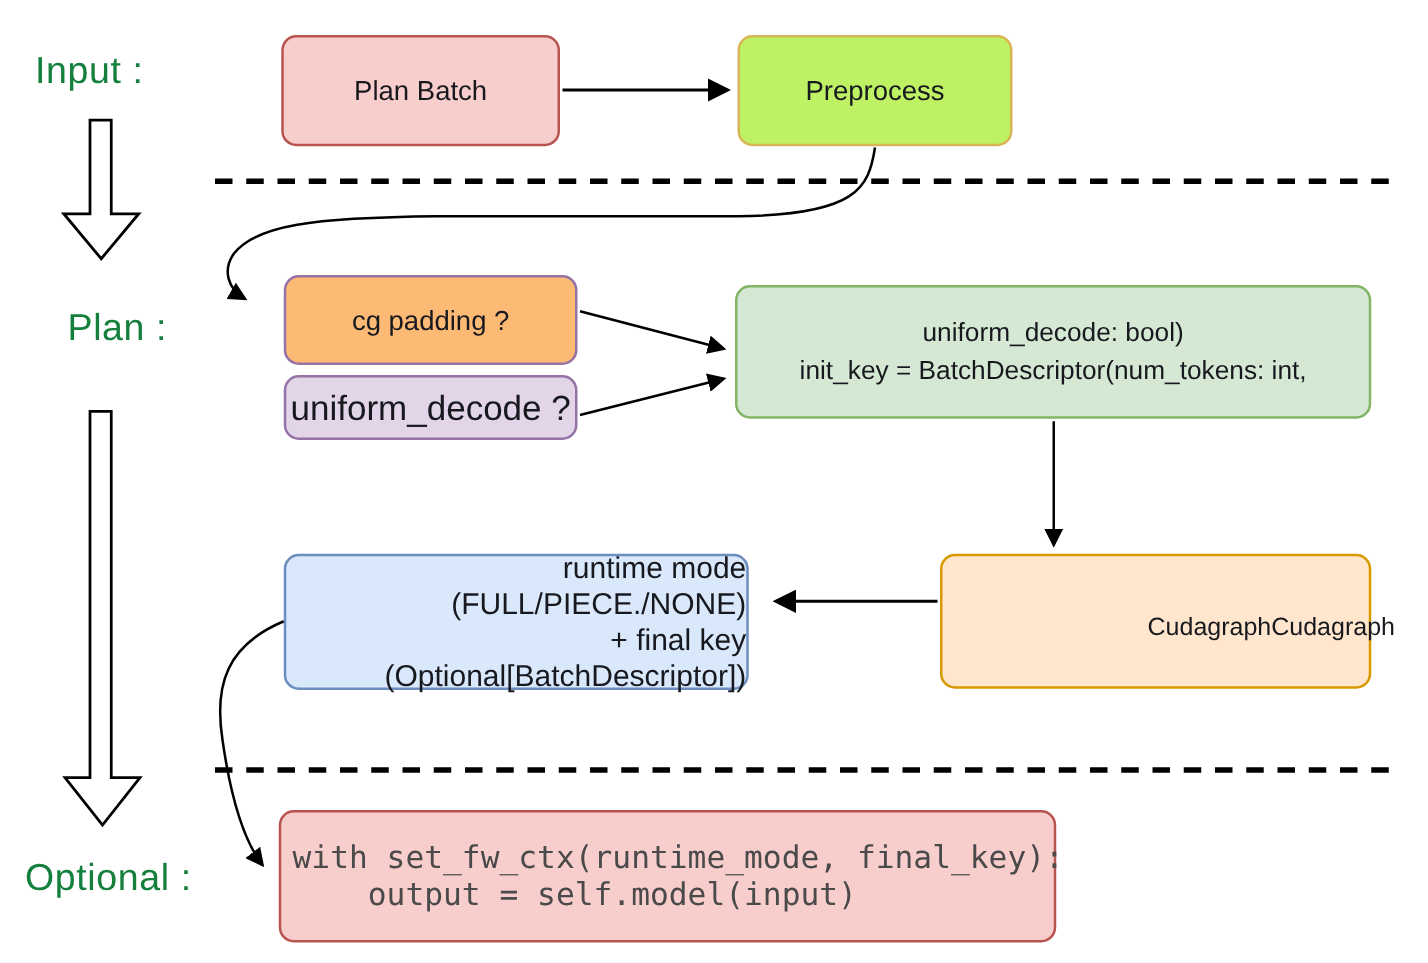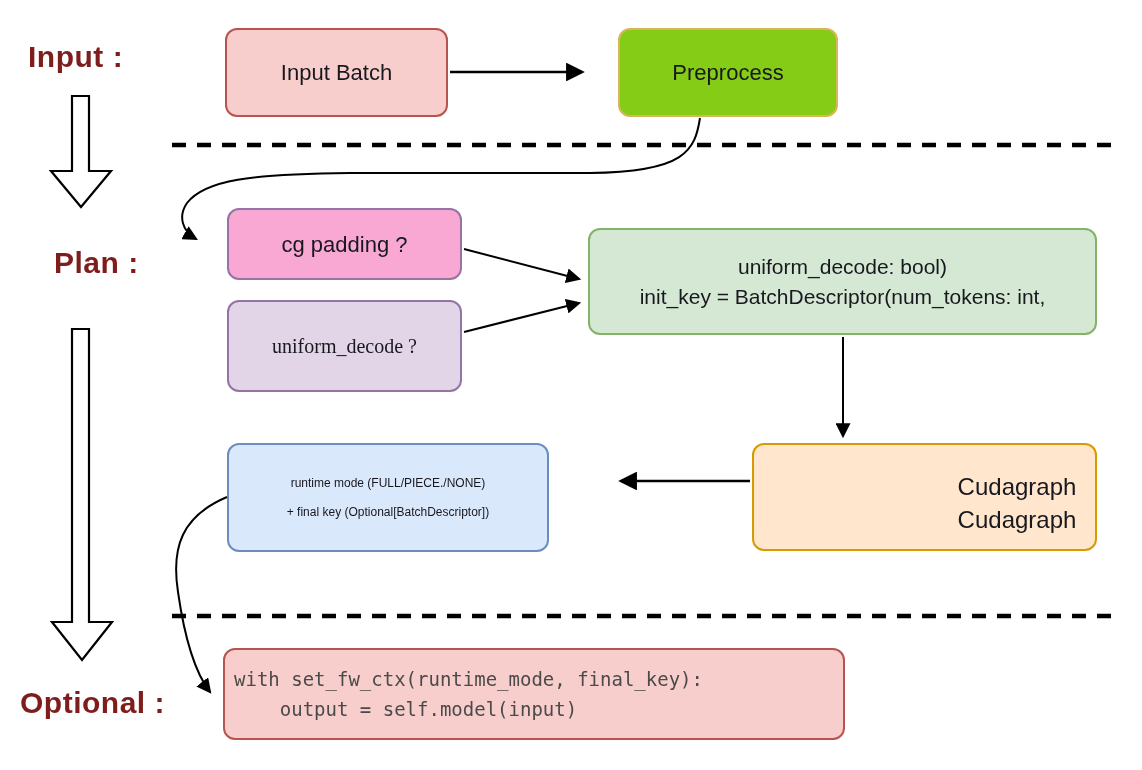"Input :" .stage-label { color: #7f1d1d -> #15803d; font-weight: bold -> normal }
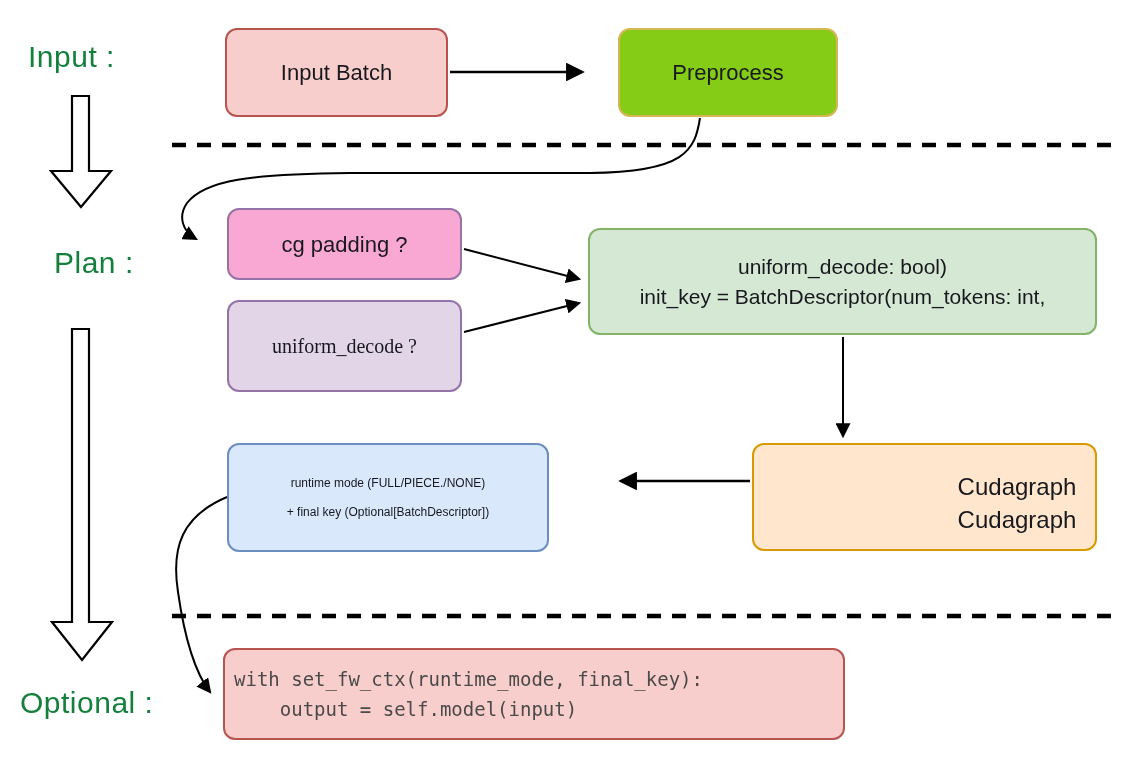"Input Batch" div.ln { text: Input -> Plan }
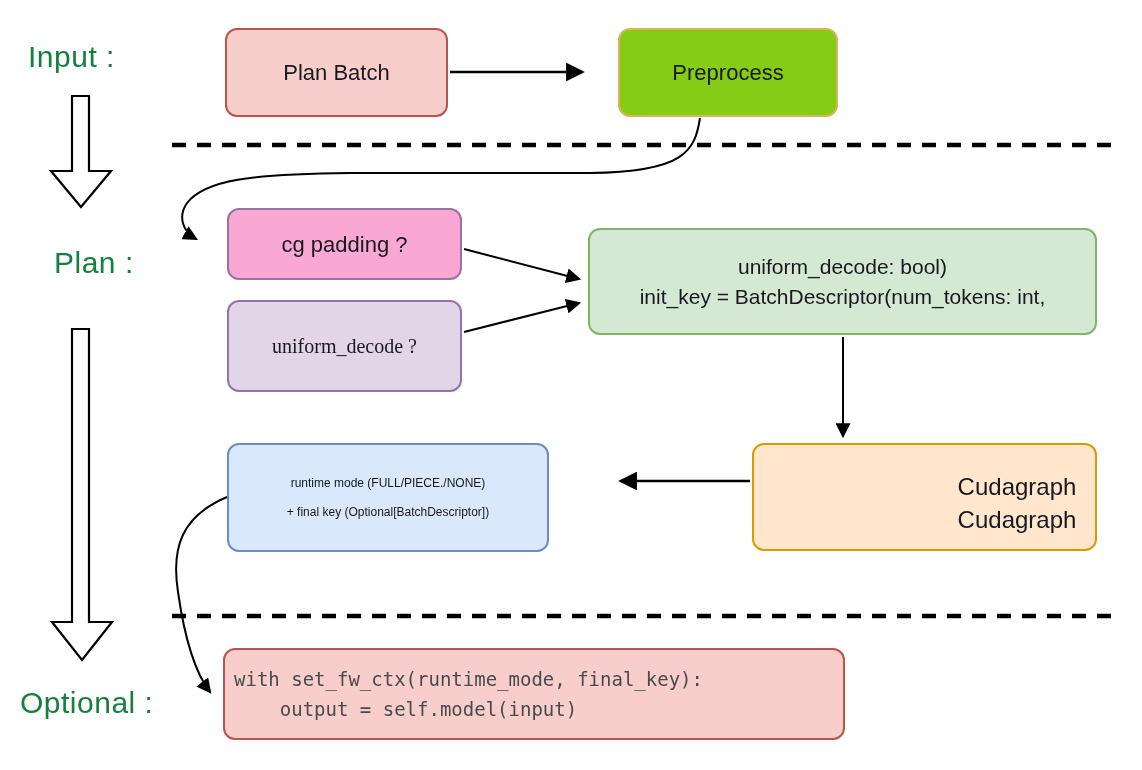"Preprocess" #node-preprocess { background: #84cc16 -> #bef264; left: 618px -> 590px }
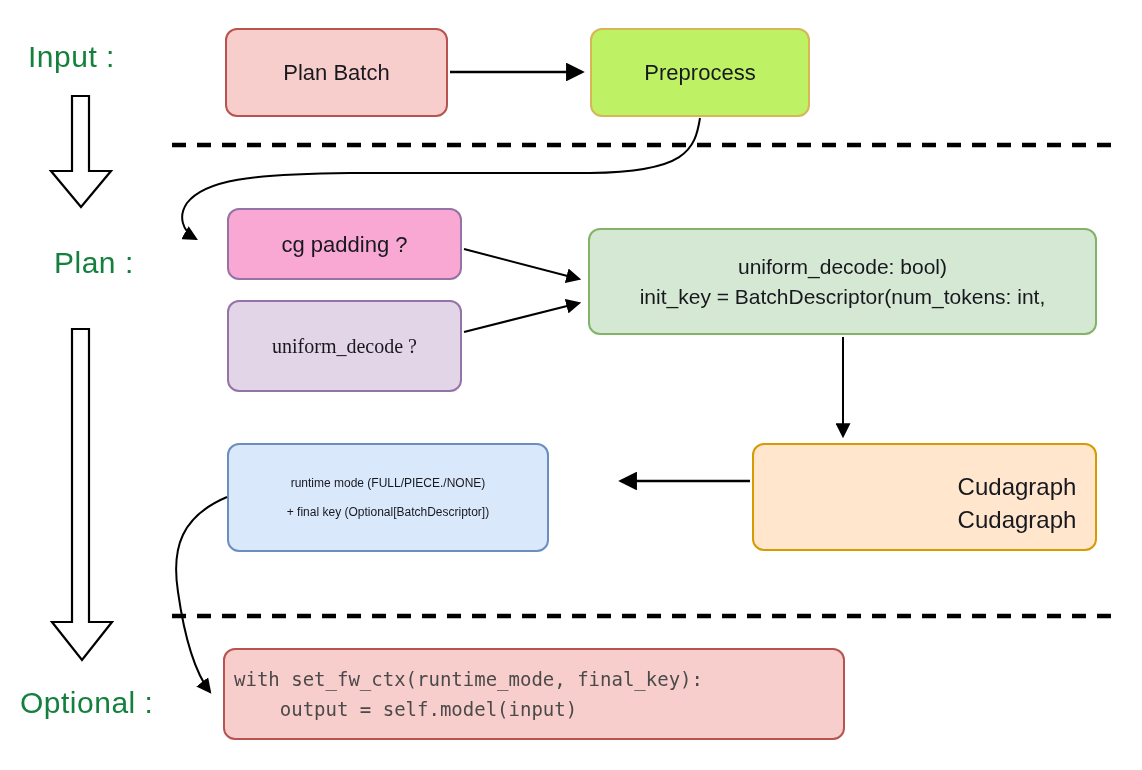"cg padding ?" #node-cg-padding { background: #f9a8d4 -> #fdba74; top: 208px -> 220px }
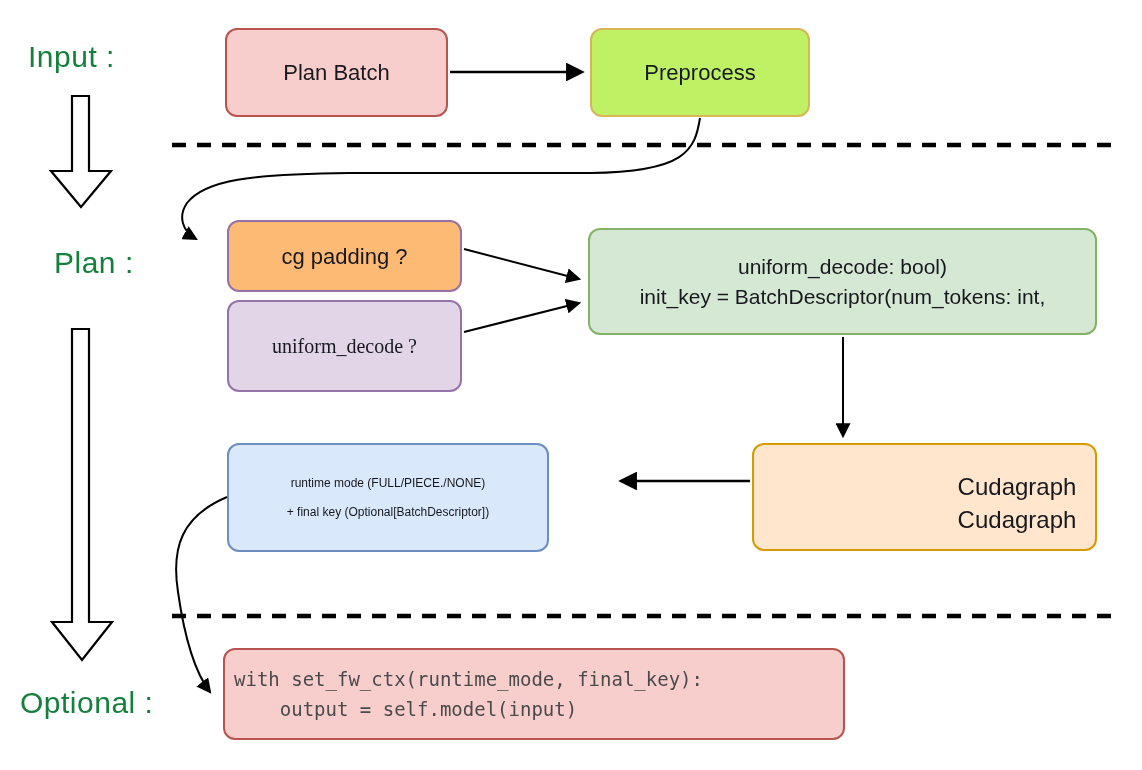"uniform_decode ?" #node-uniform-decode { font-family: Liberation Serif, serif -> none; font-size: 20px -> 28px; height: 92px -> 52px }
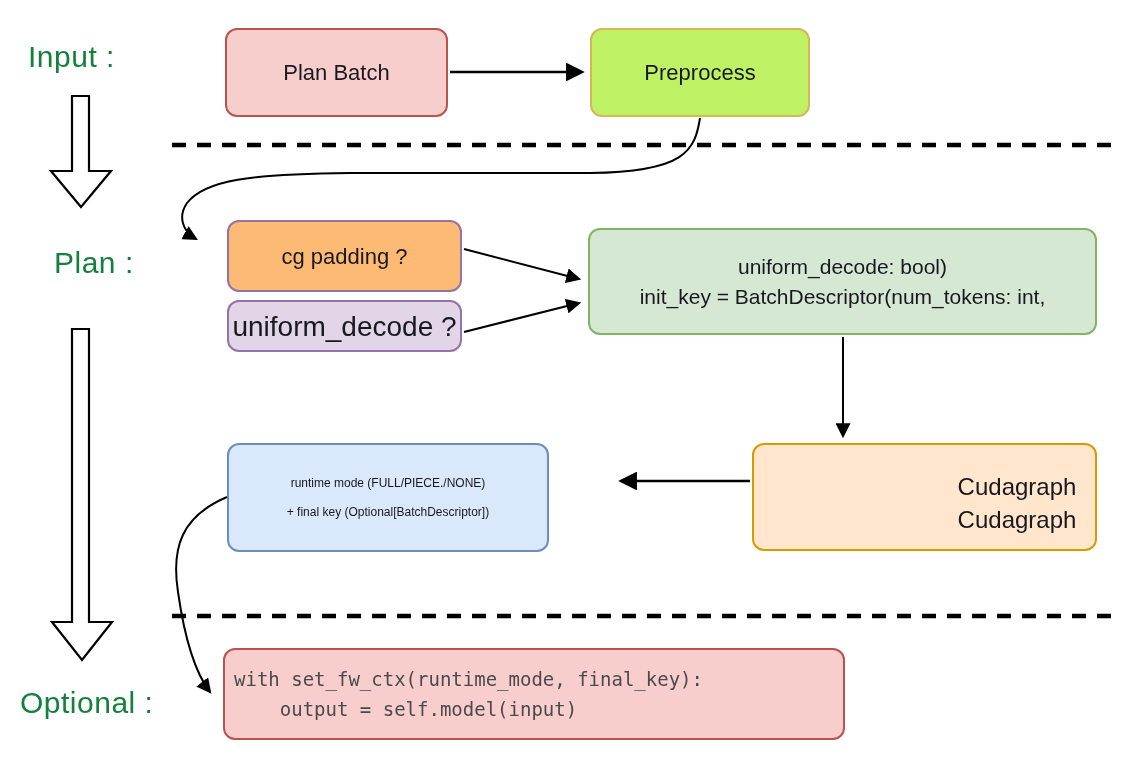"runtime mode (FULL/PIECE./NONE)" #node-runtime-mode { font-size: 12px -> 24px; text-align: none -> right; width: 322px -> 372px }
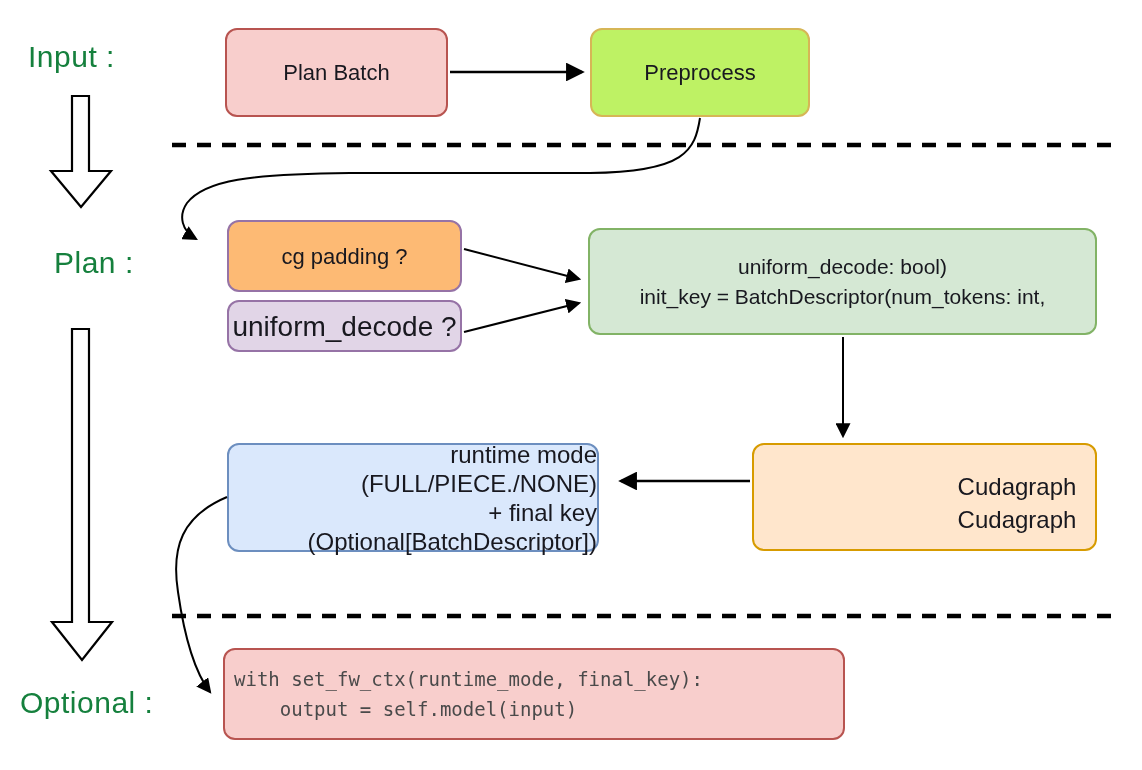"Cudagraph" #cudagraph-text { flex-direction: column -> row; font-size: 24px -> 20px }
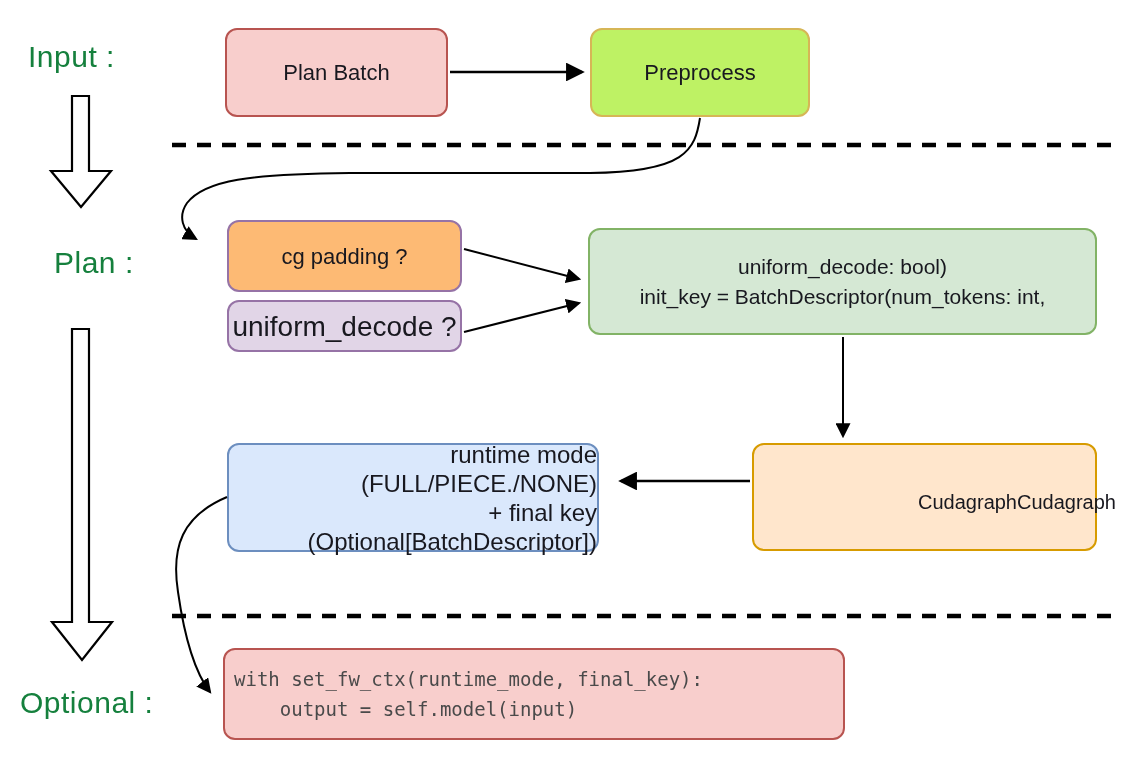"with set_fw_ctx(runtime_mode," #node-execute-code { font-size: 19px -> 25px; height: 92px -> 106px }
